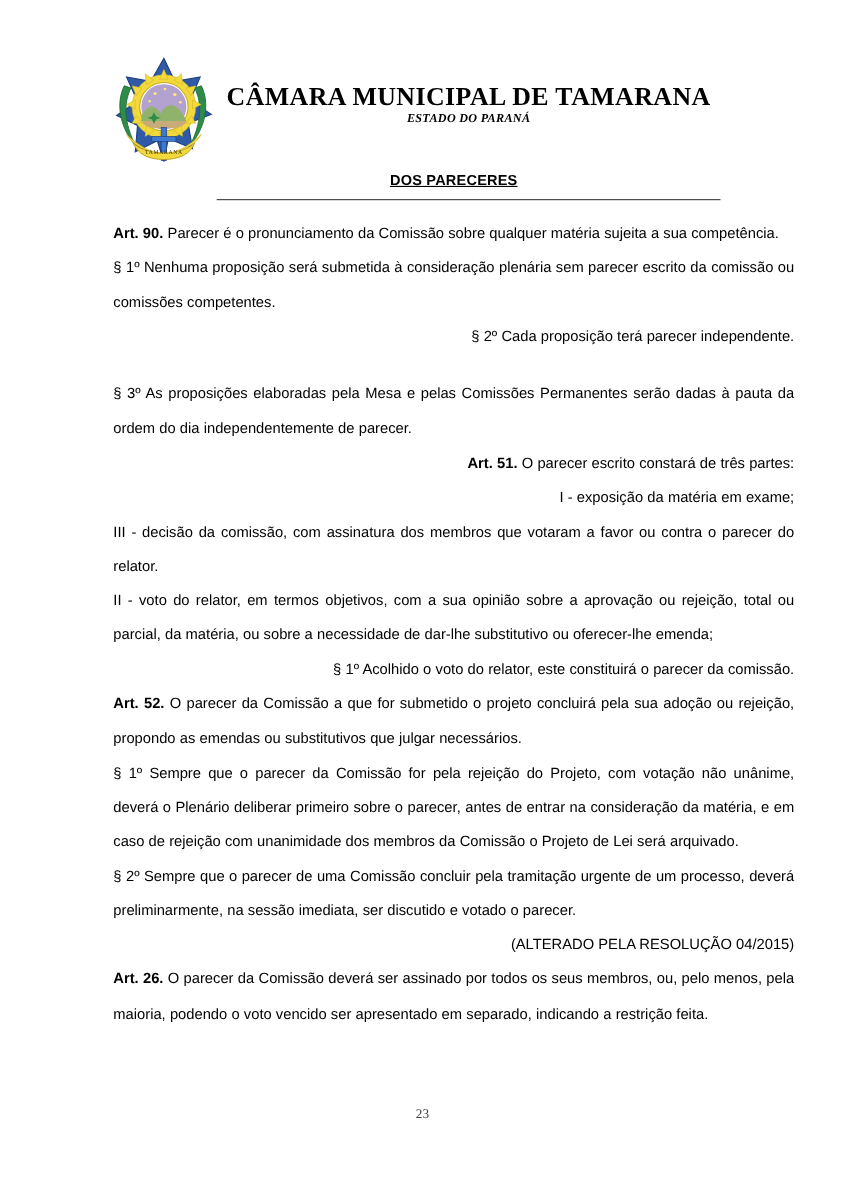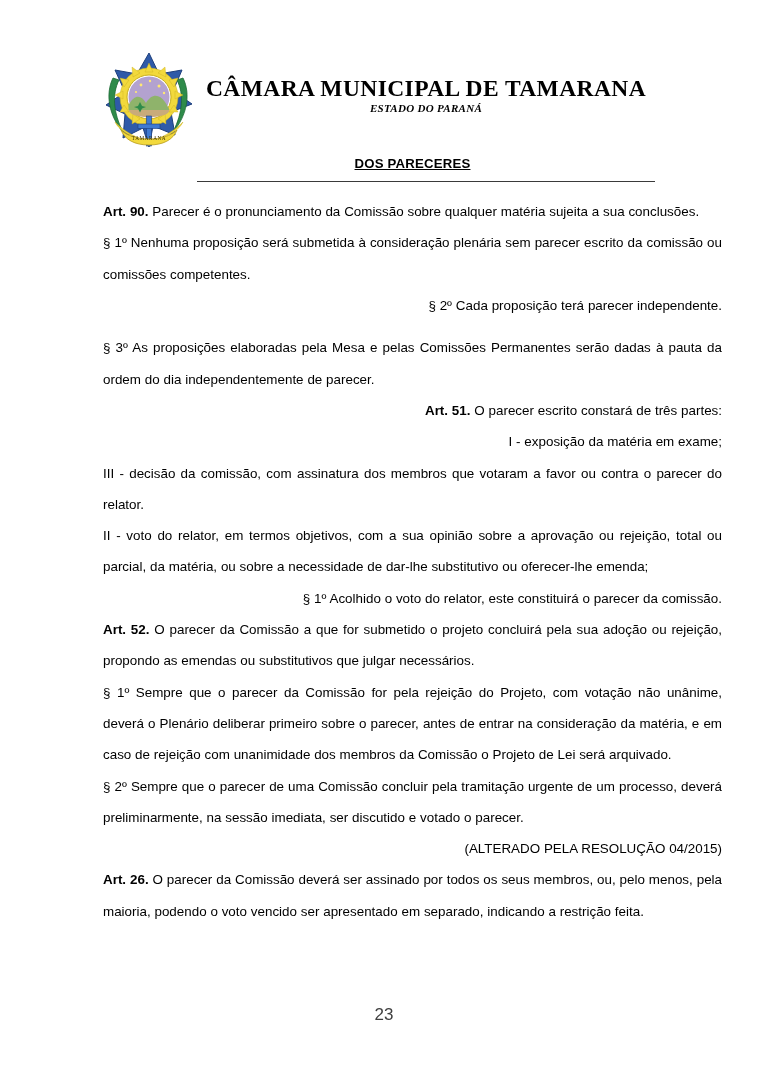"Parecer é o pronunciamento da" span { text: conclusões -> competência }
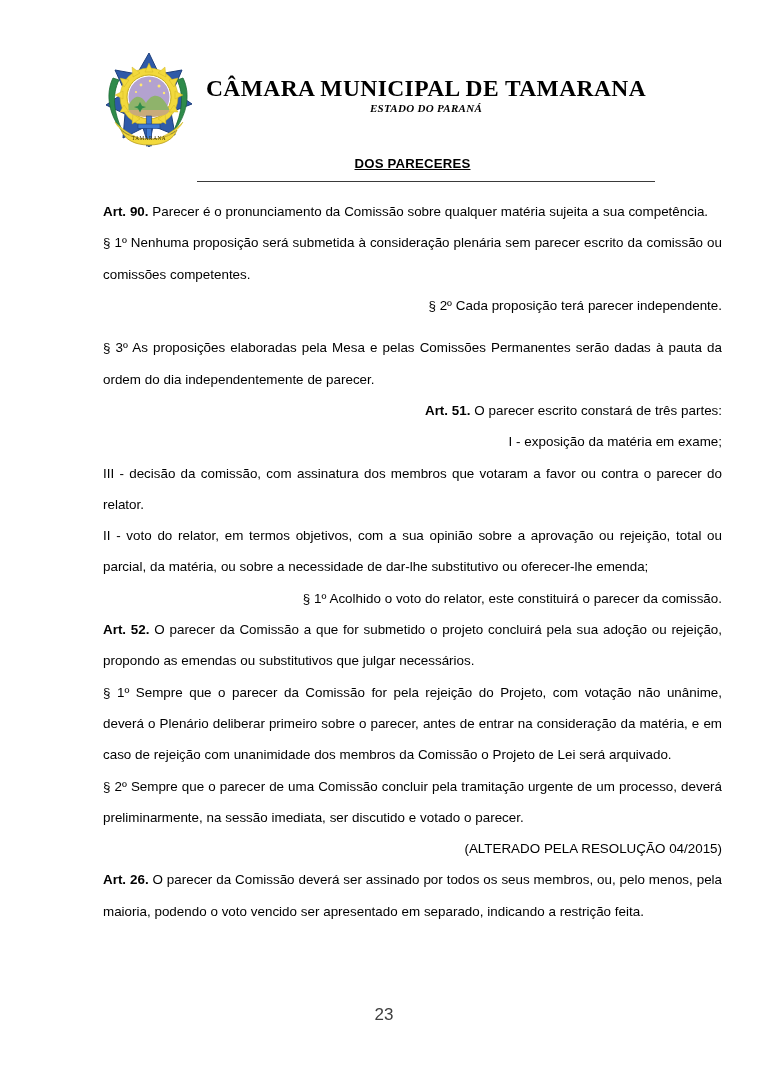"§ 3º As proposições elaboradas" p.para.gap-before { margin-top: 11px -> 21px }
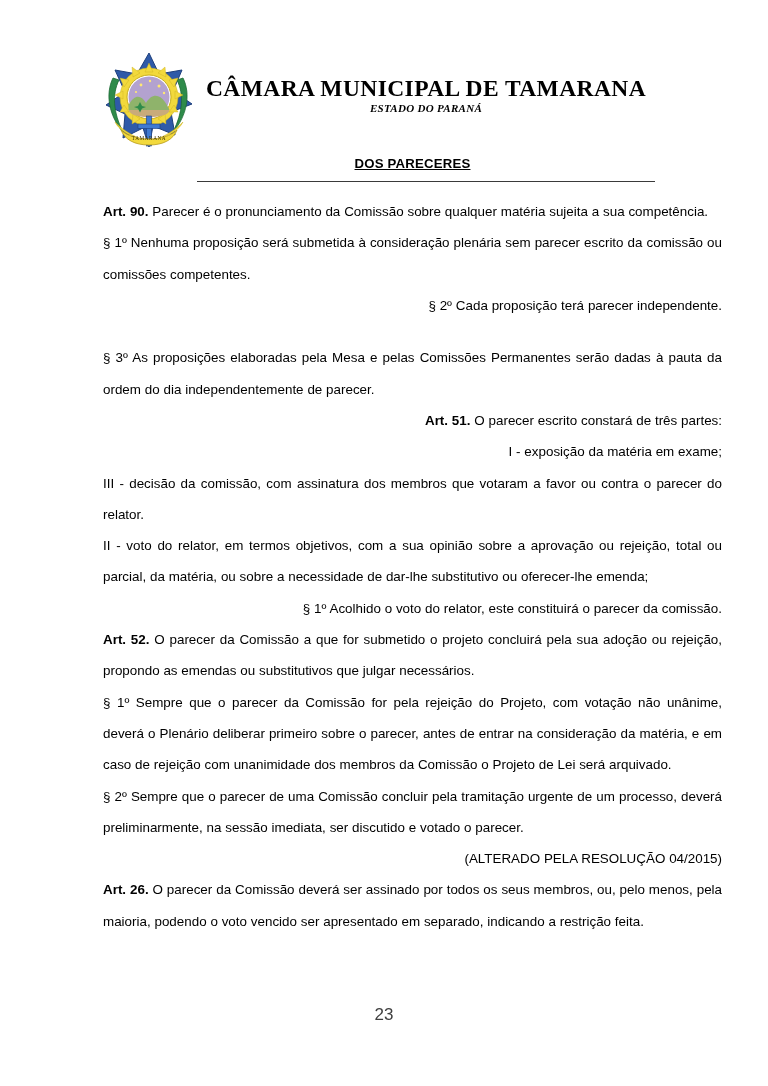"23" .page-number { font-family: Liberation Sans, sans-serif -> Liberation Serif, serif; font-size: 17px -> 12px }
